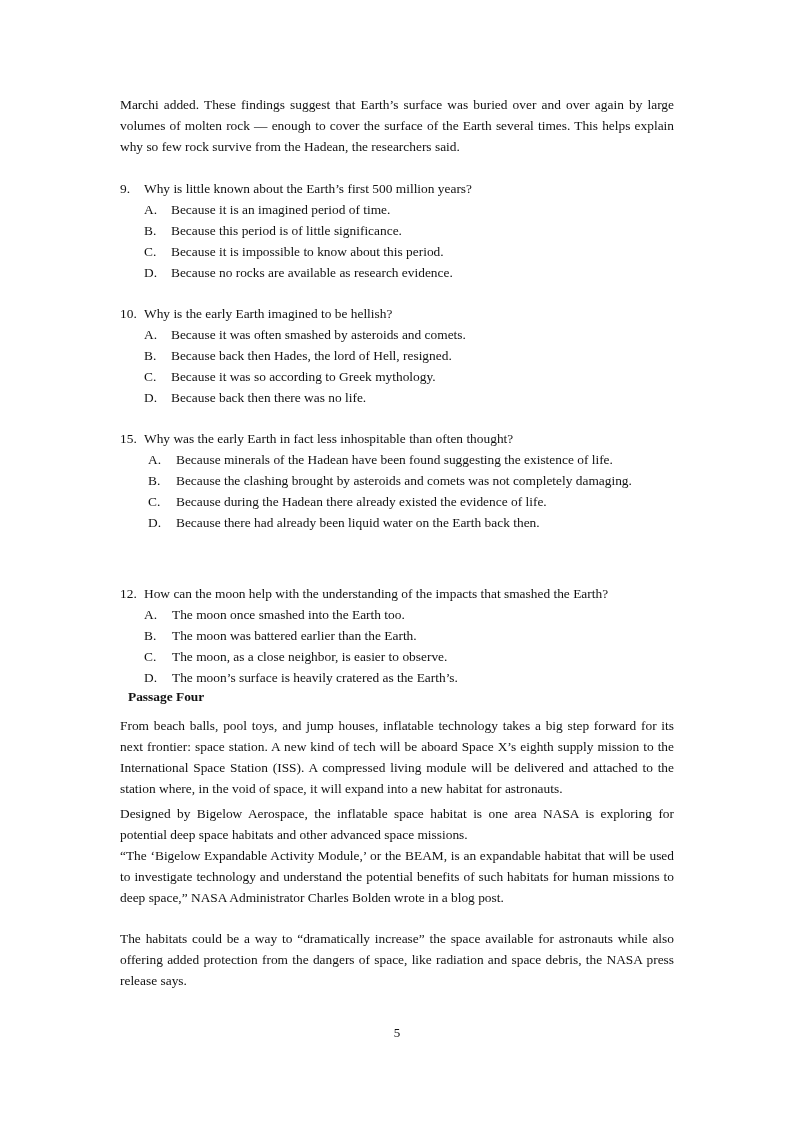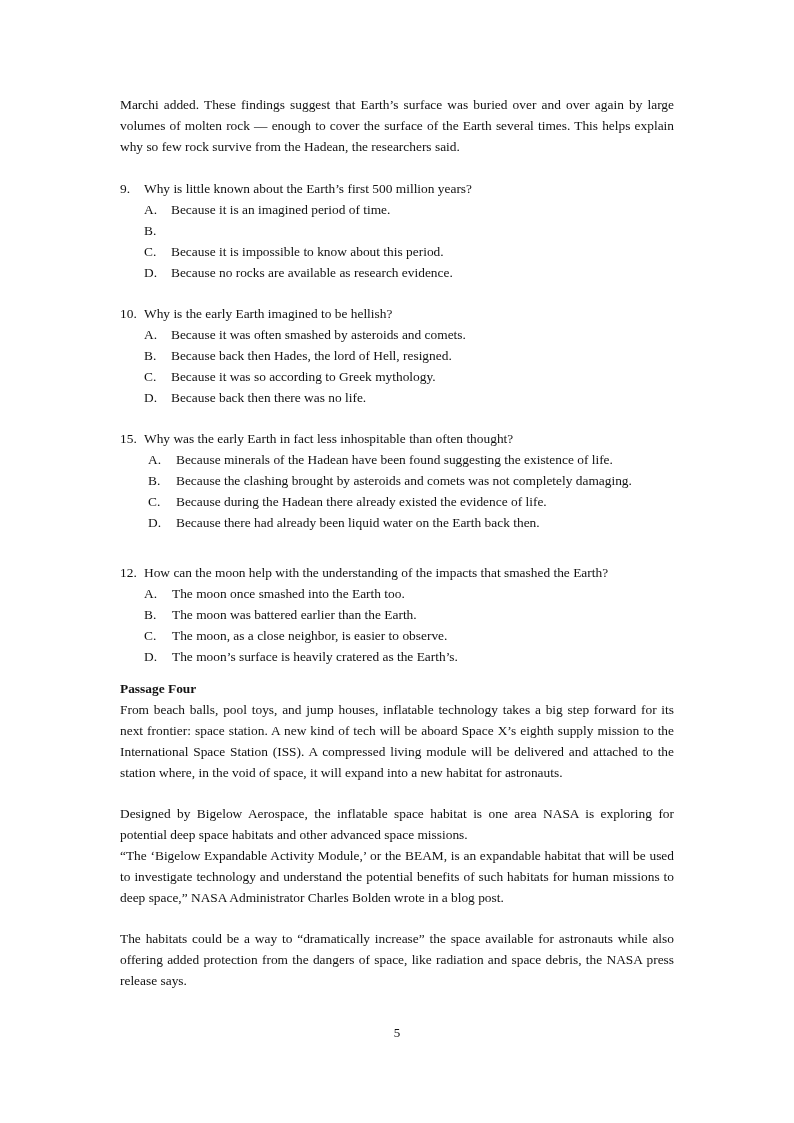"Because this period is of" span.opt-text { html: none -> <span>Because this period is of little significance.</span> }
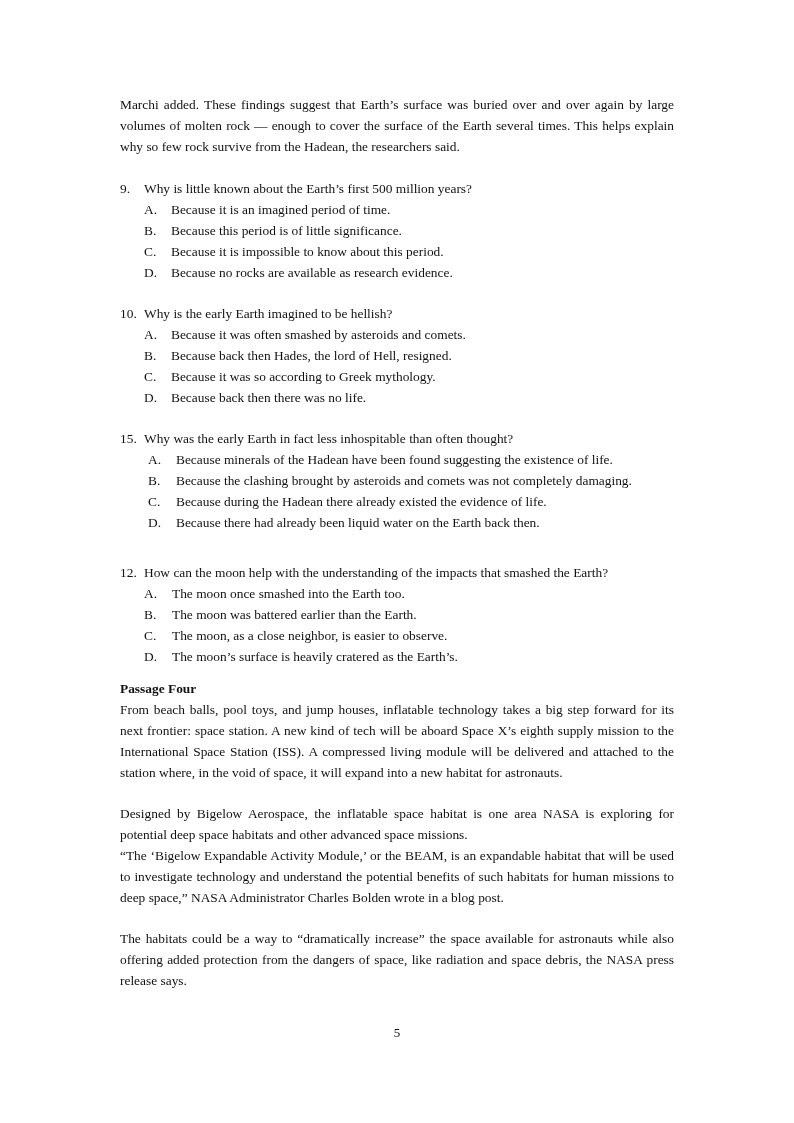"12." div.block { top: 562px -> 583px }
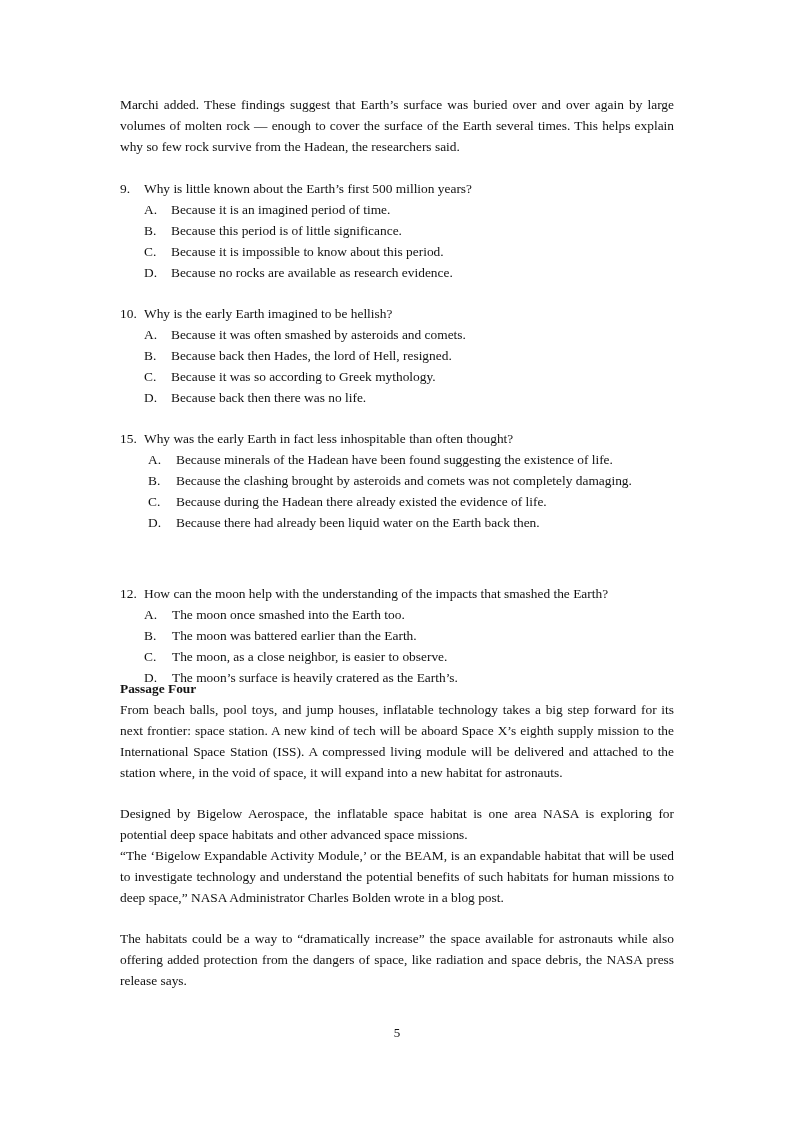"Passage Four" .heading { margin: 0 -> 8px }
